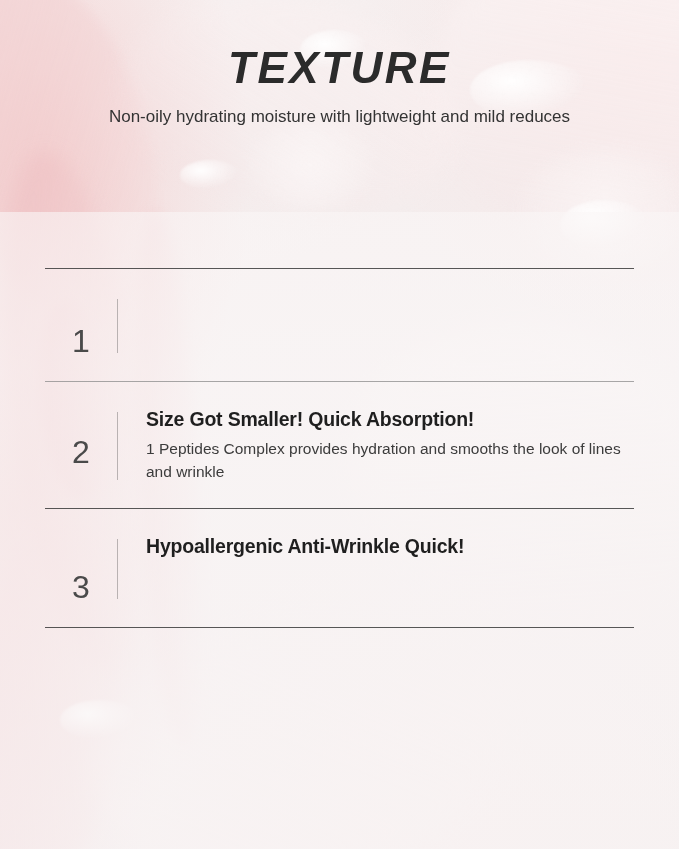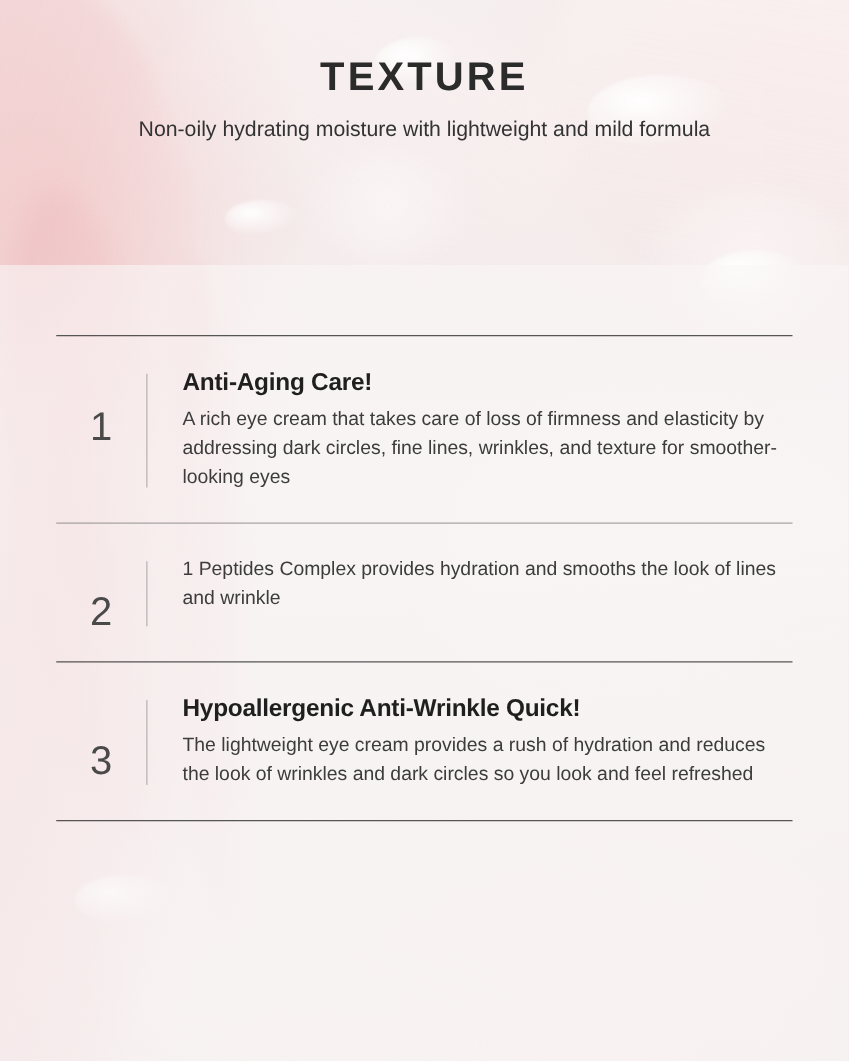"TEXTURE" .title { font-size: 32px -> 44px; font-style: none -> italic }
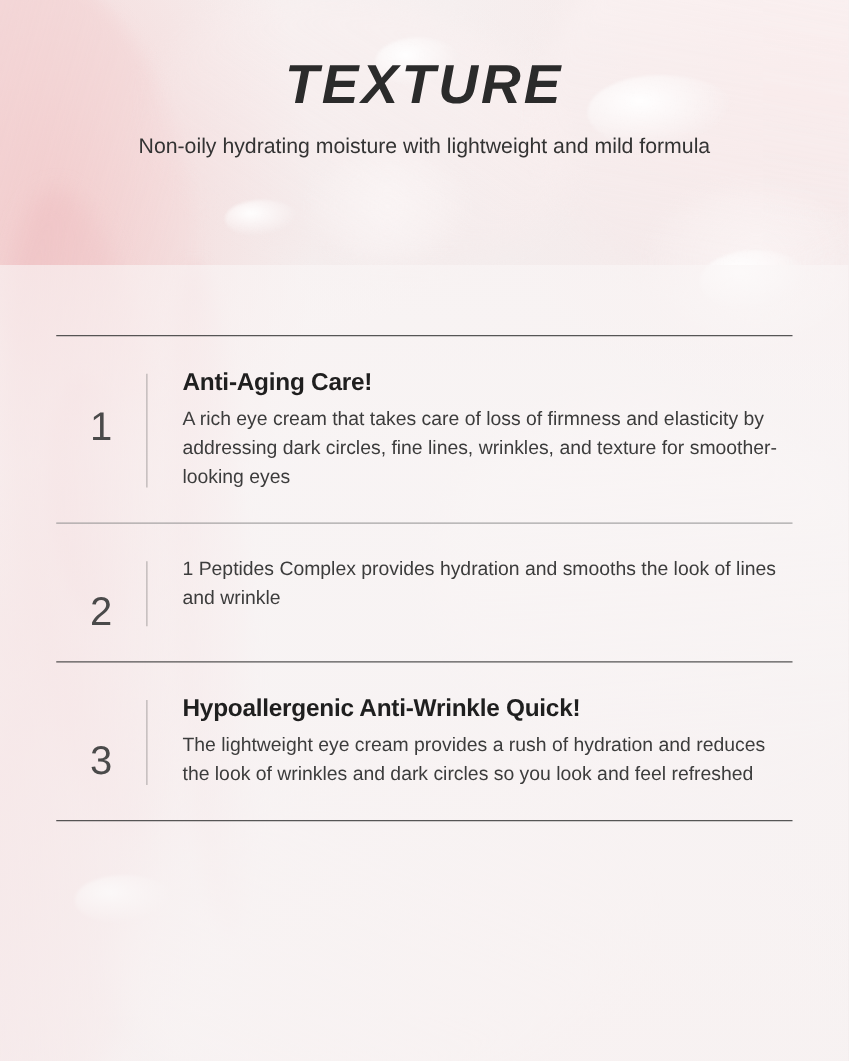"Non-oily hydrating moisture with" p.subtitle { text: formula -> reduces }
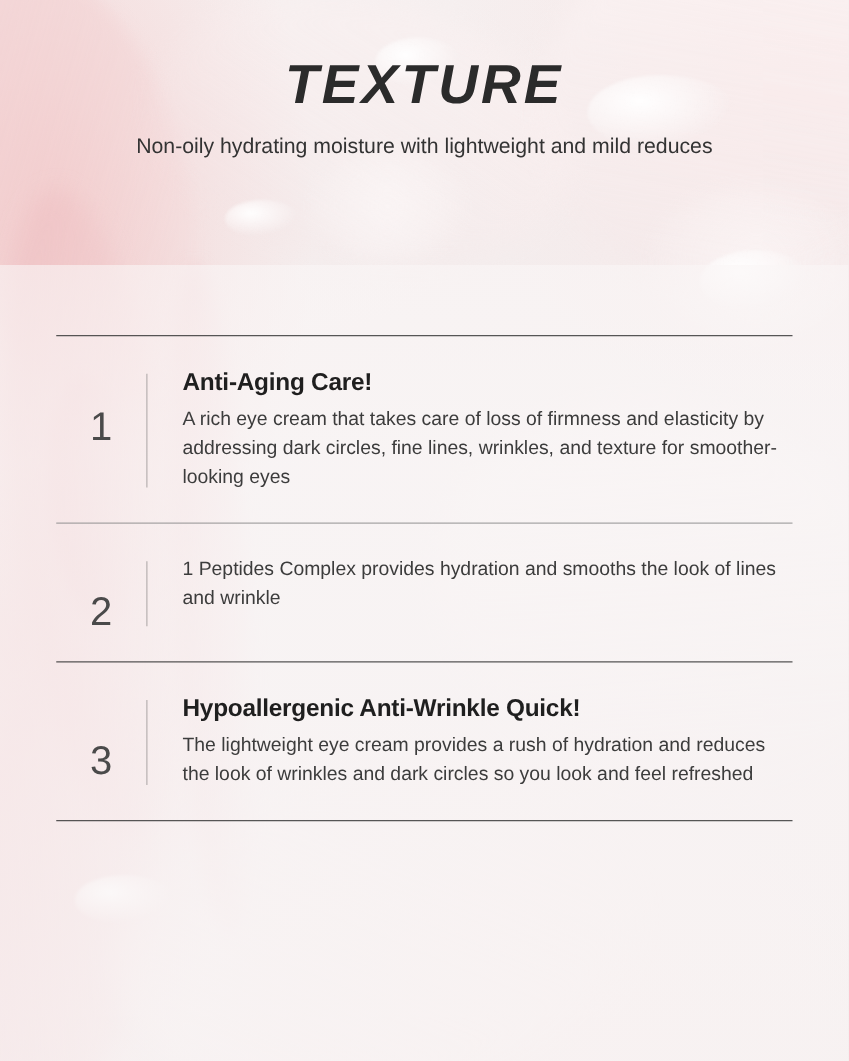"Anti-Aging Care!" div.ftext { html: <div> <p>Anti-Aging Care!</p> <p>A rich eye cream that takes care of loss of firmness and elasticity by addressing dark circles, fine lines, wrinkles, and texture for smoother-looking eyes</p> </div> -> none }
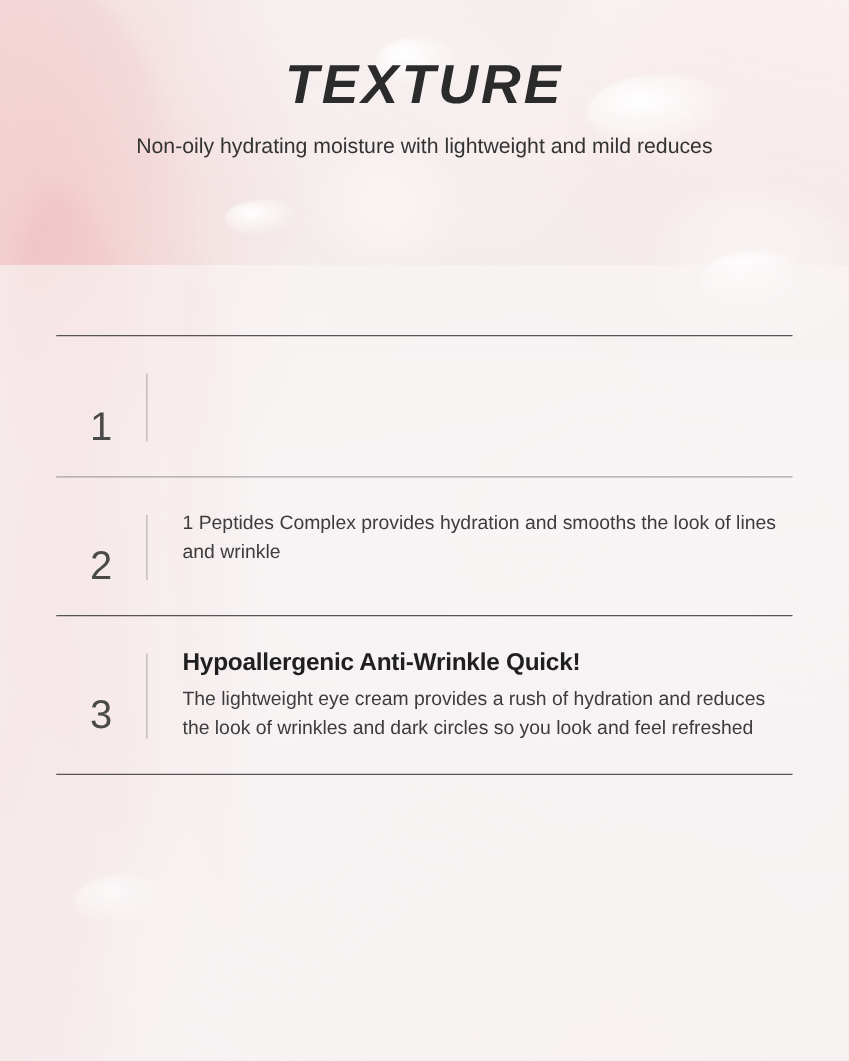"Size Got Smaller! Quick Absorption!" p.fhead { html: none -> <p>Size Got Smaller! Quick Absorption!</p> }
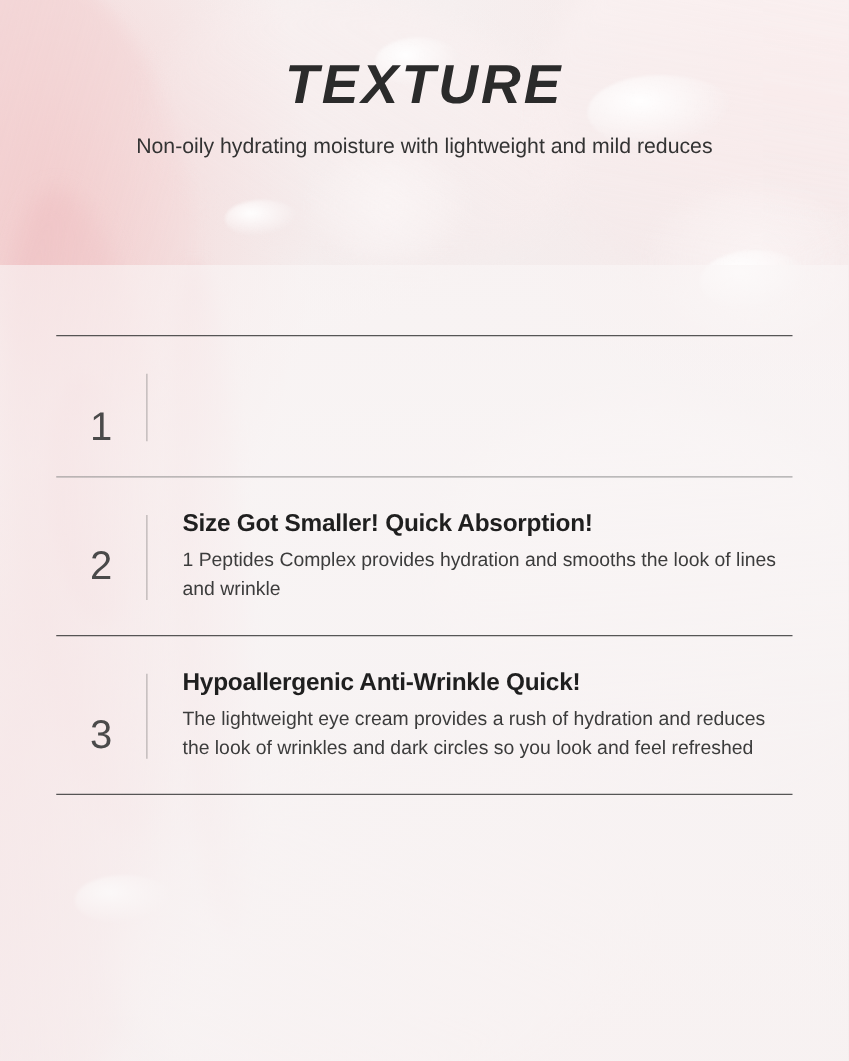"The lightweight eye cream provides" p.fbody { html: <p>The lightweight eye cream provides a rush of hydration and reduces the look of wrinkles and dark circles so you look and feel refreshed</p> -> none }
